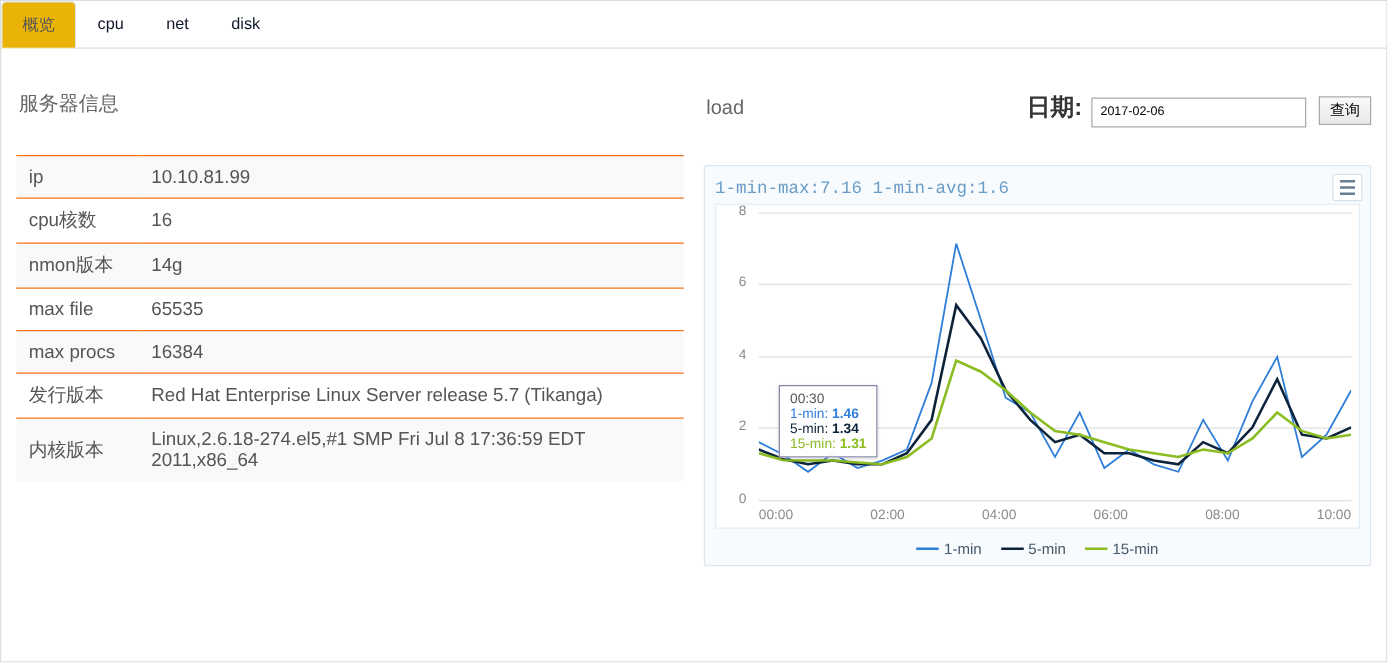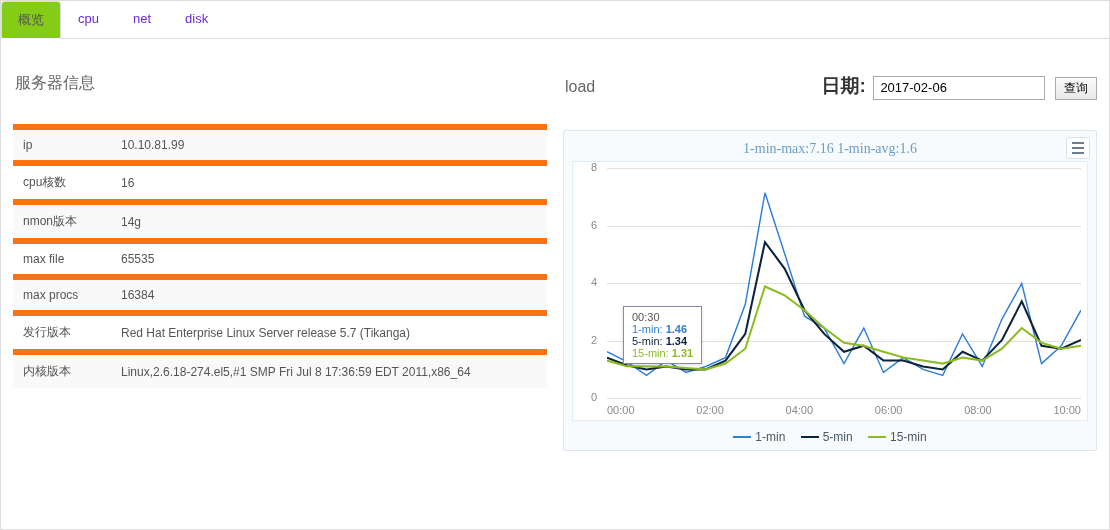"概览" .tab.active { background: #84cc16 -> #eab308 }
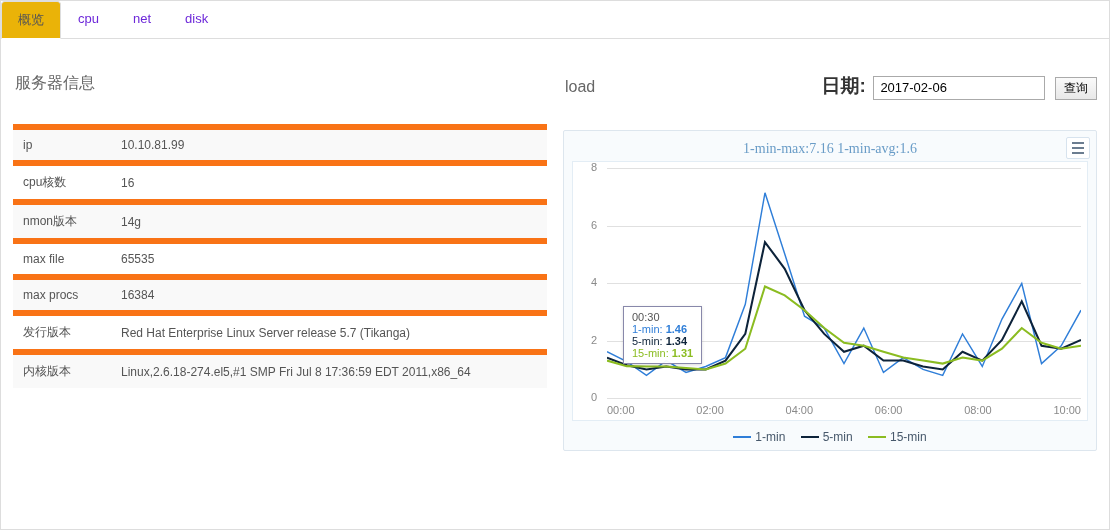"cpu" .tab { color: #6d28d9 -> #0f172a }
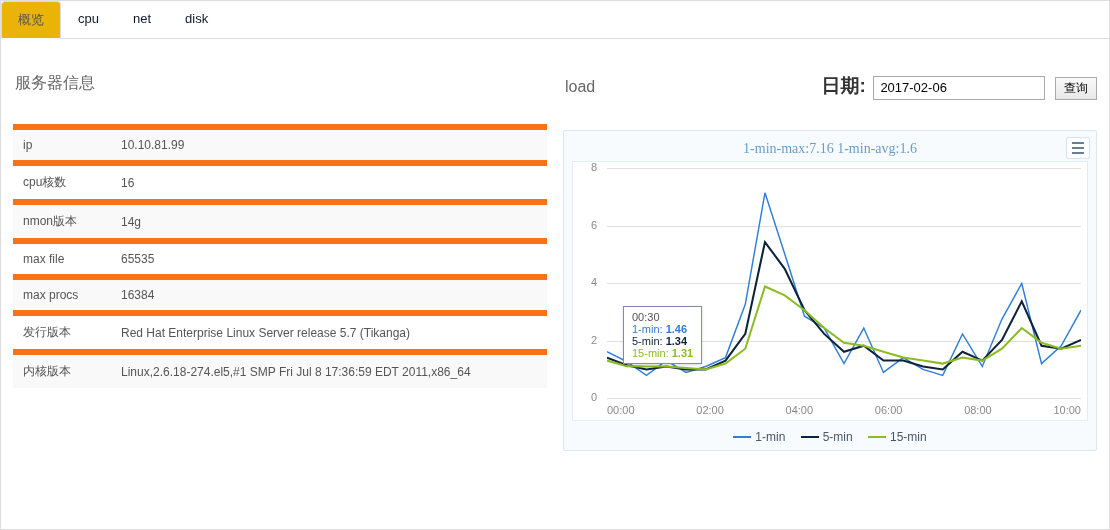"2017-02-06" .date-input { font-size: 13px -> 10px }
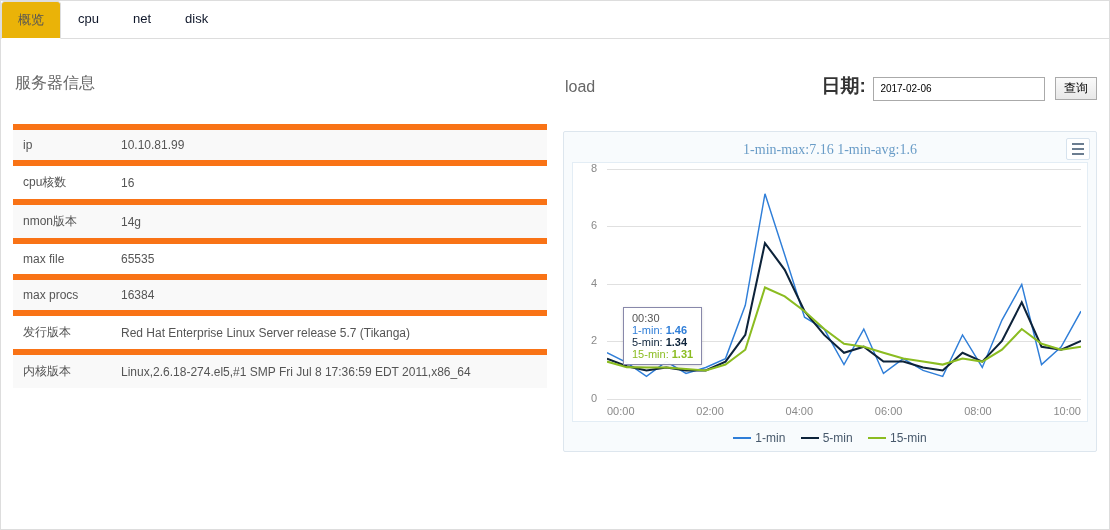"ip" table.info td { border-top: 6px solid #f97316 -> 1px solid #f97316; font-size: 12px -> 15px }
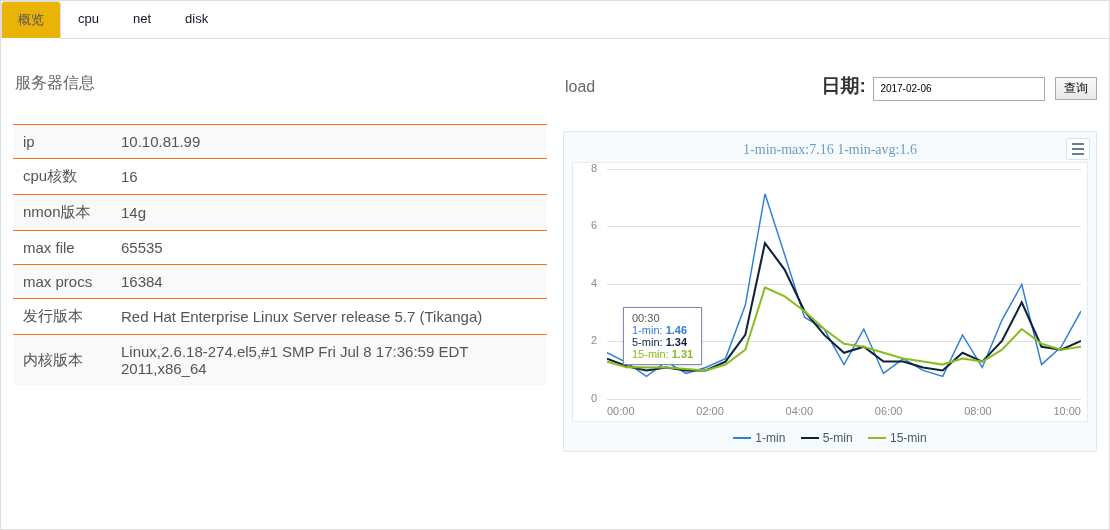"1-min-max:7.16 1-min-avg:1.6" .chart-title { font-family: Liberation Serif, serif -> Liberation Mono, monospace; text-align: center -> left }
